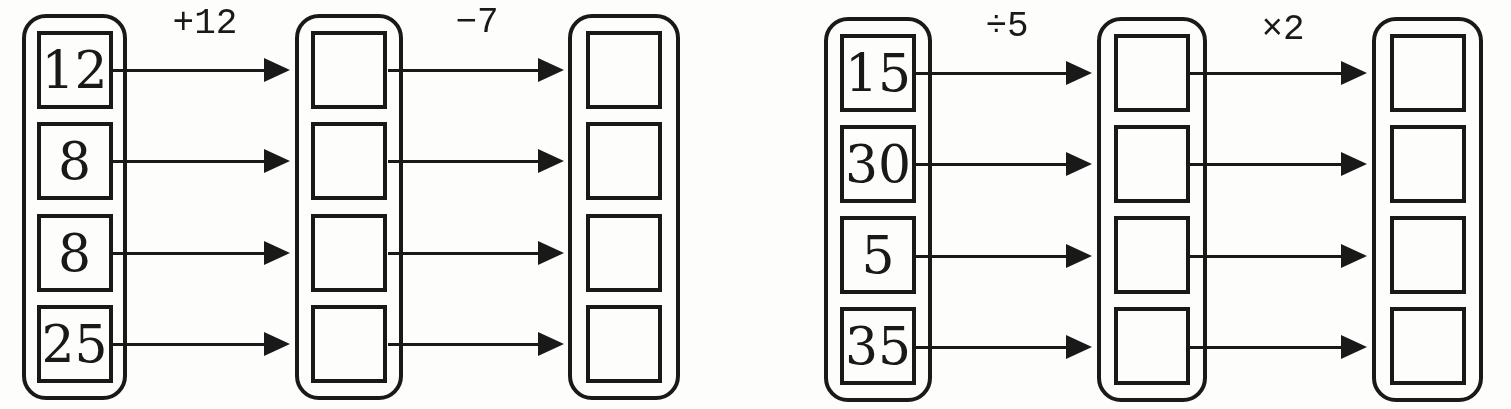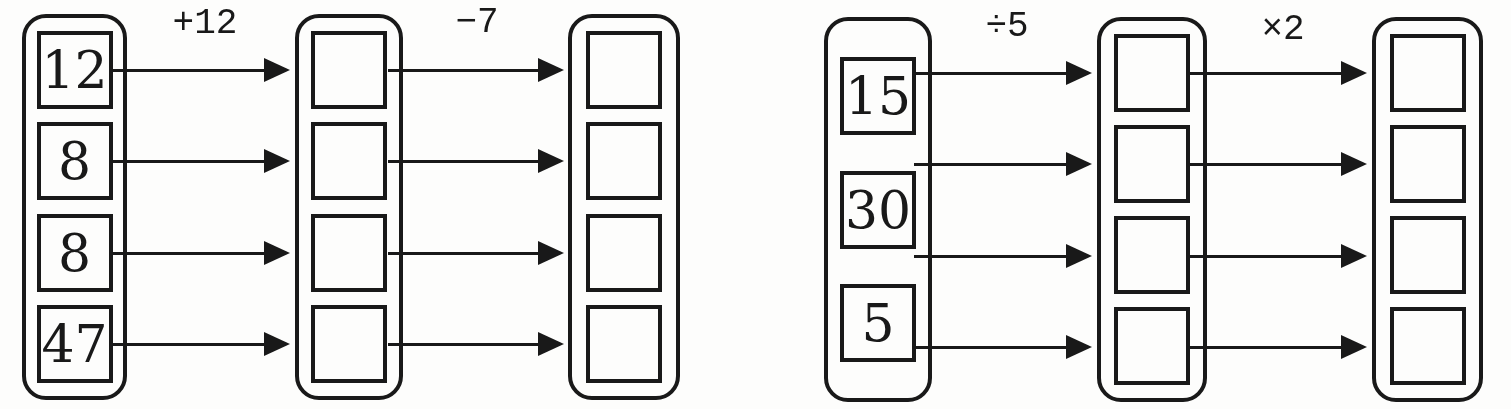"47" div.cell { text: 47 -> 25 }
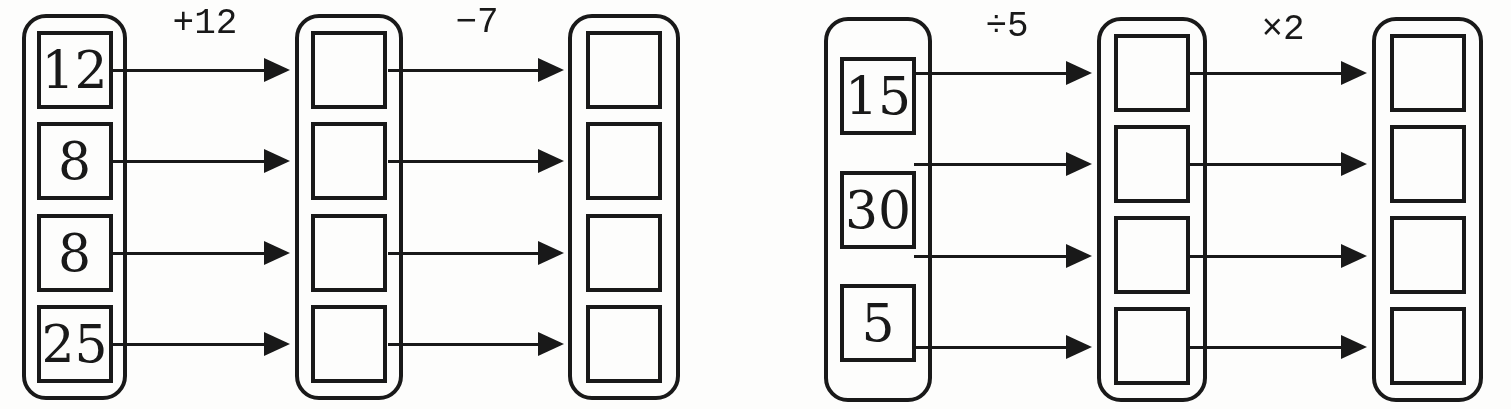"35" div.cell { html: none -> <div>35</div> }
